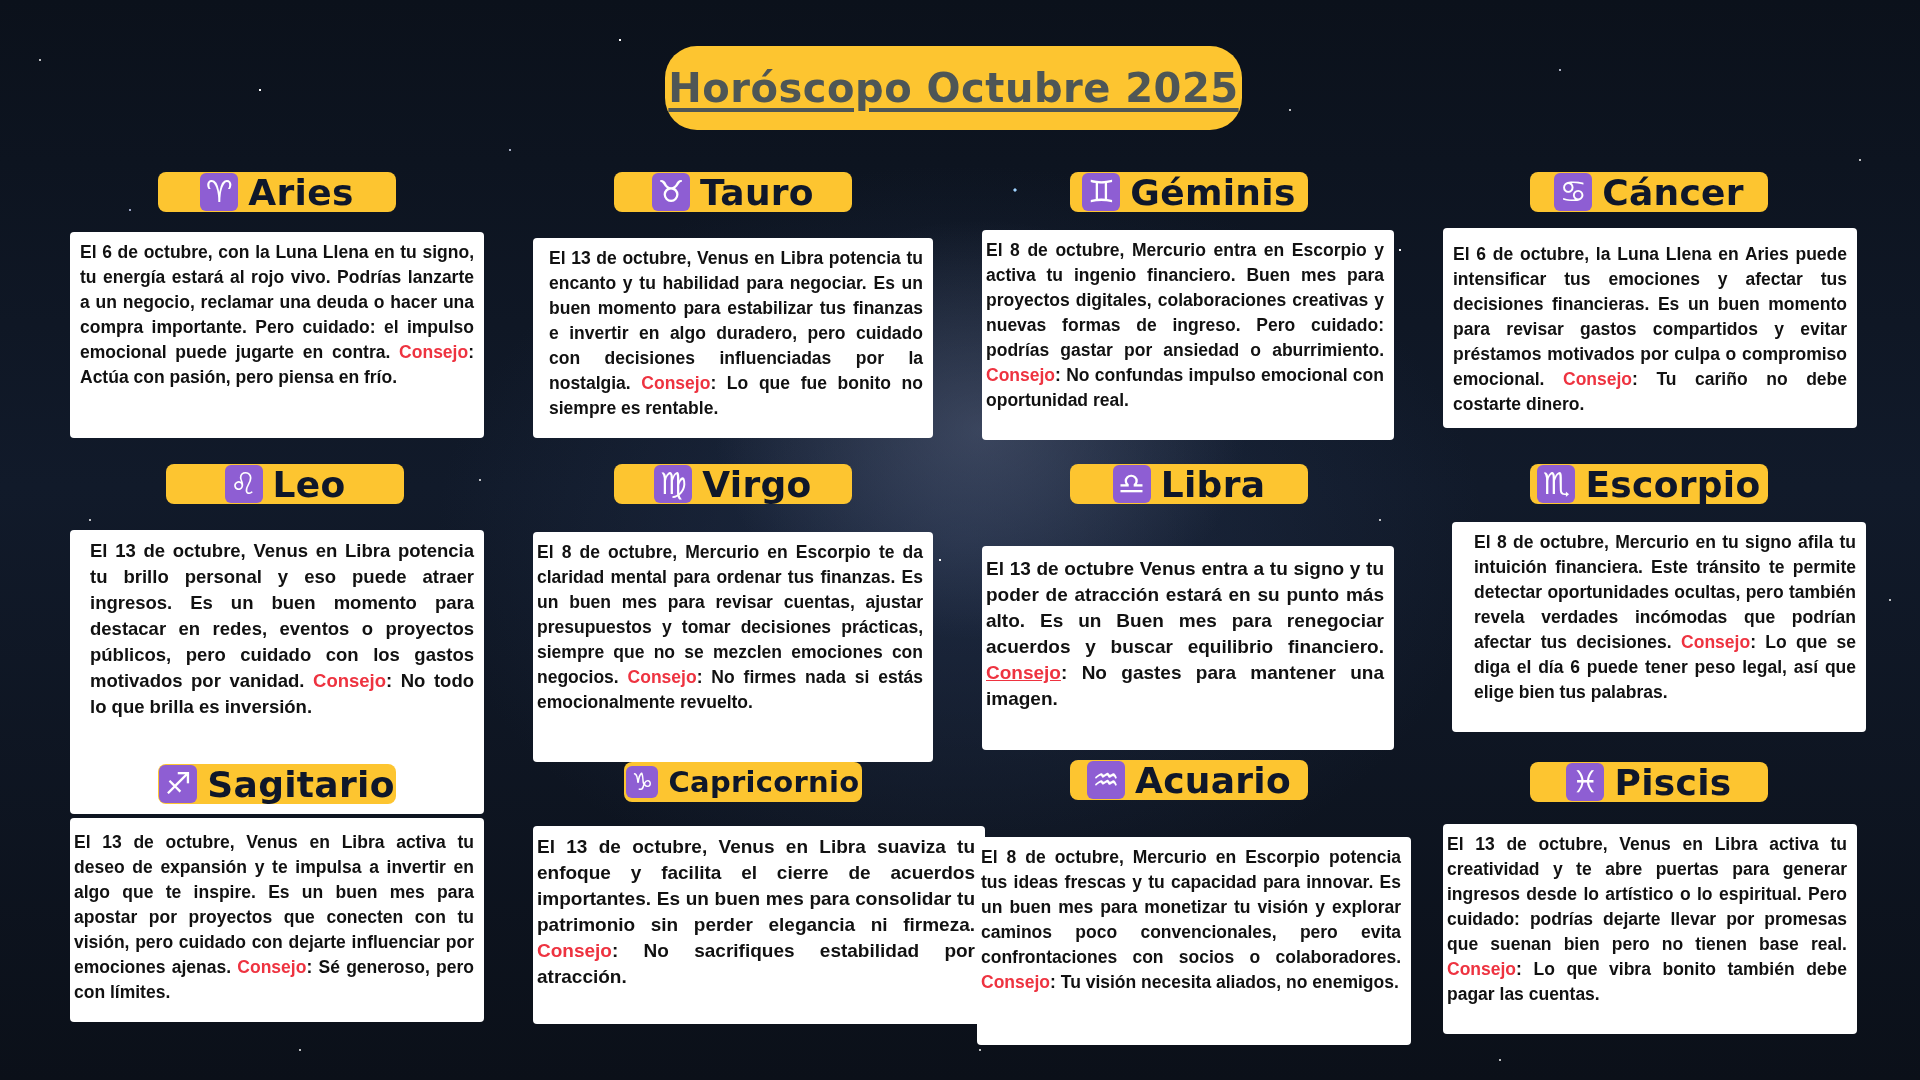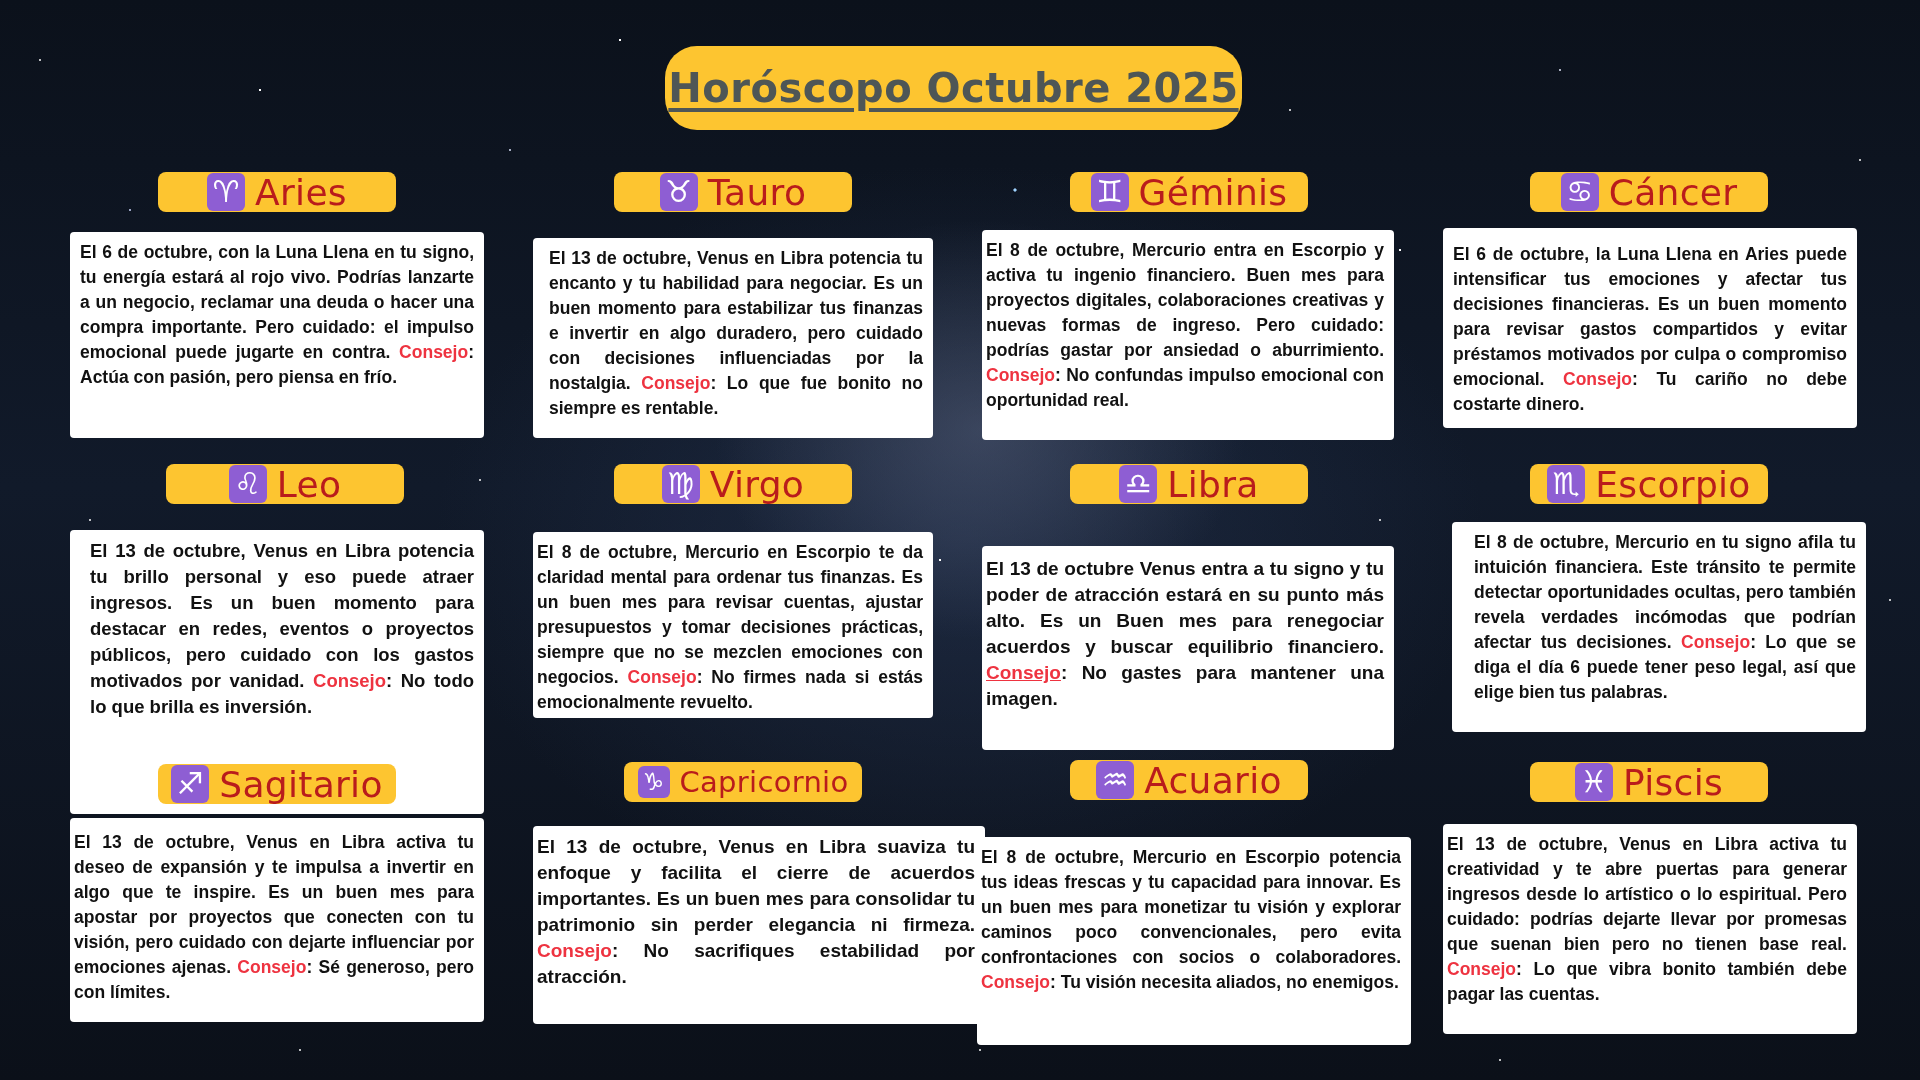"Aries" .sign-name { color: #b91c1c -> #0f172a; font-weight: normal -> bold }
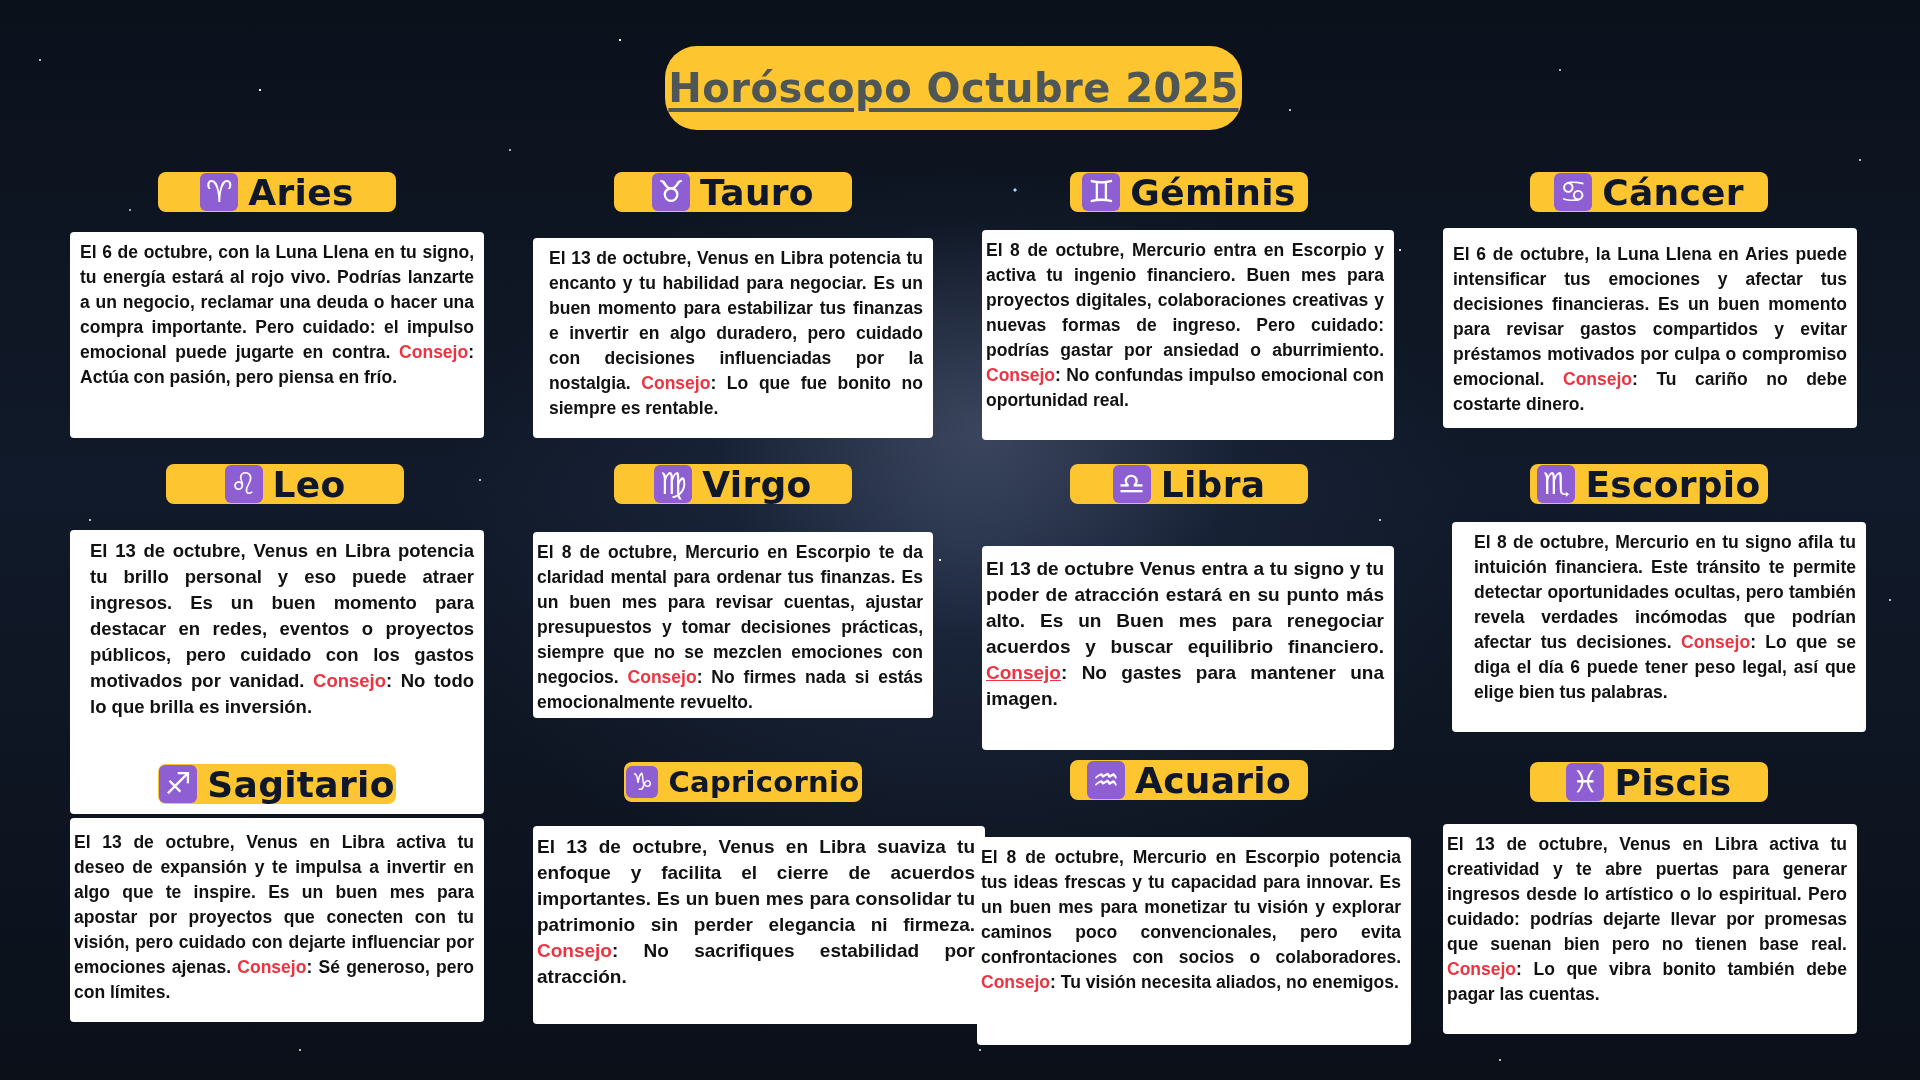"El 8 de octubre, Mercurio en Escorpio te" div.card { height: 186px -> 230px }
